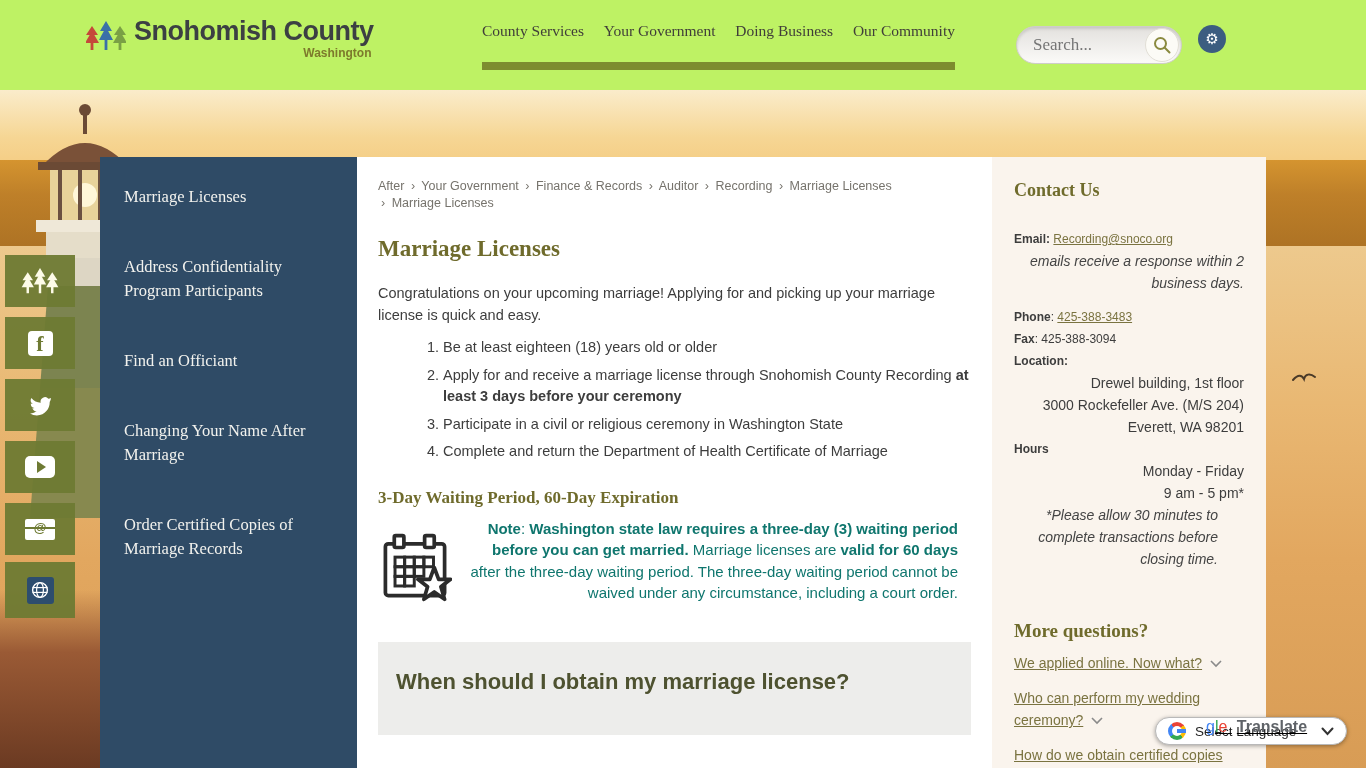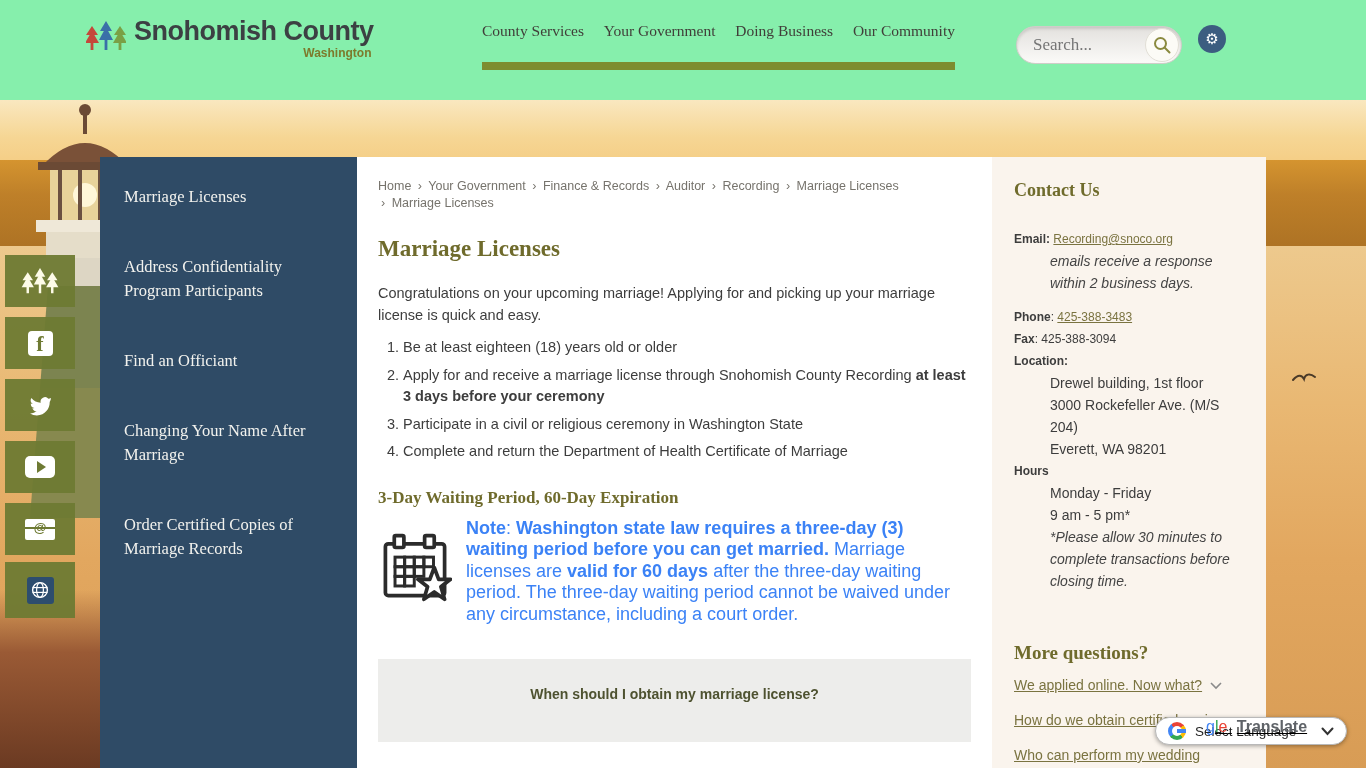"Snohomish County" .header { background: #86efac -> #bef264; height: 100px -> 90px }
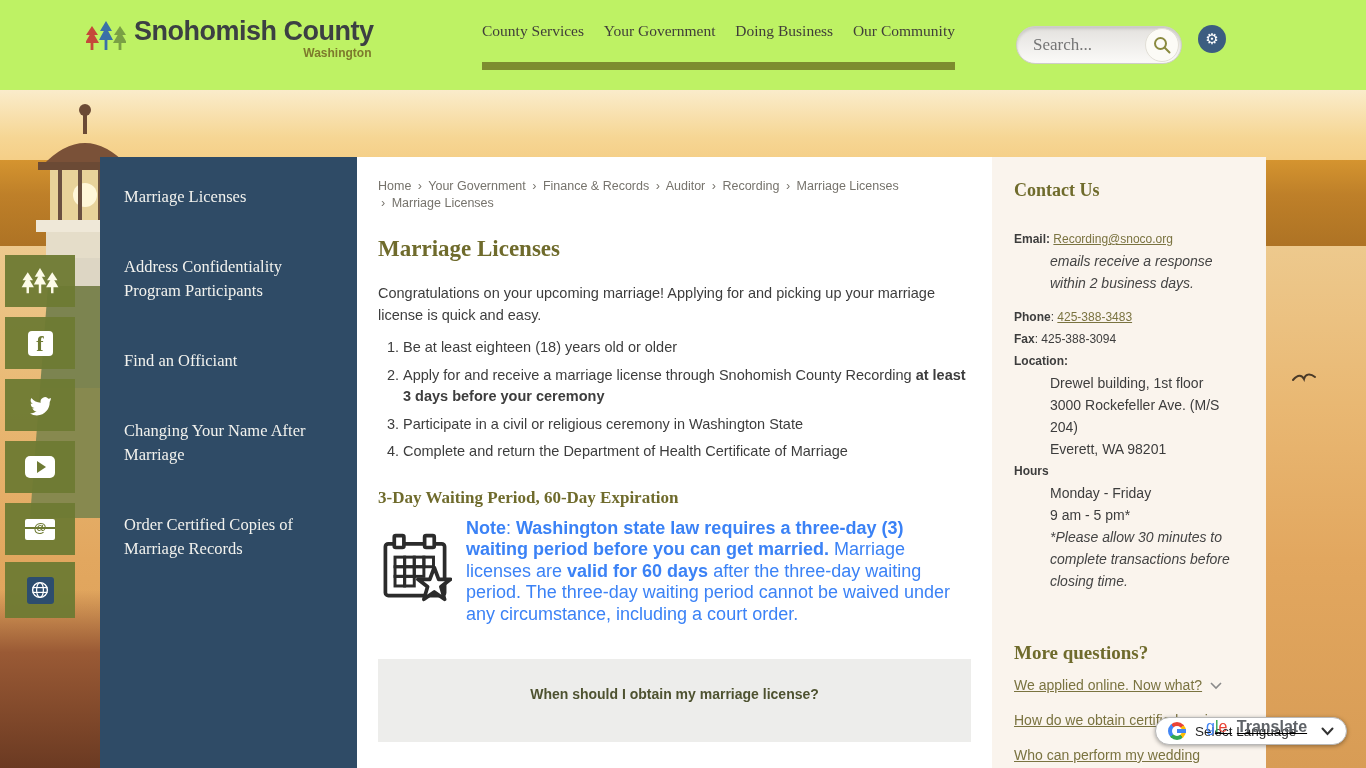"Home" span.crumb { text: Home -> After }
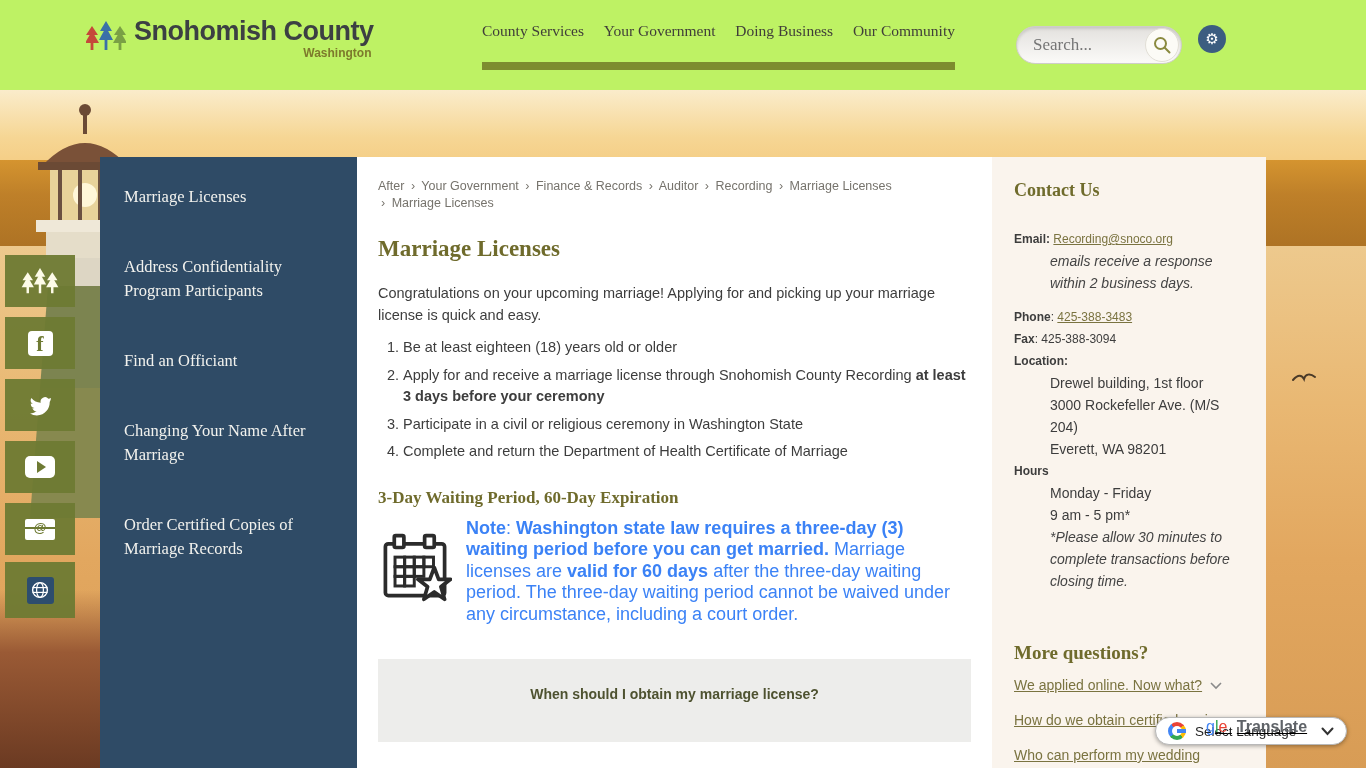"emails receive a response within" .c-indent { margin-left: 36px -> 4px; text-align: none -> right }
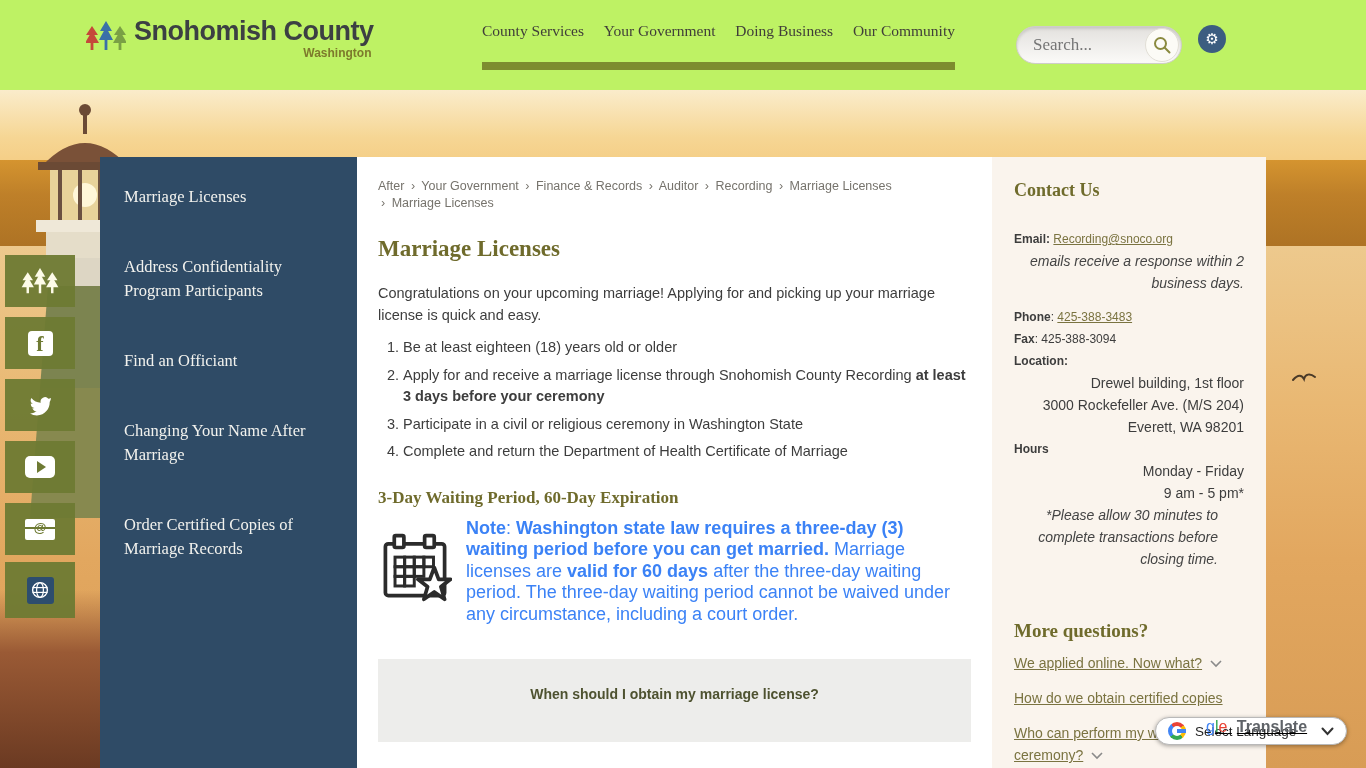"Be at least eighteen (18)" .req-list li { margin-left: none -> 40px }
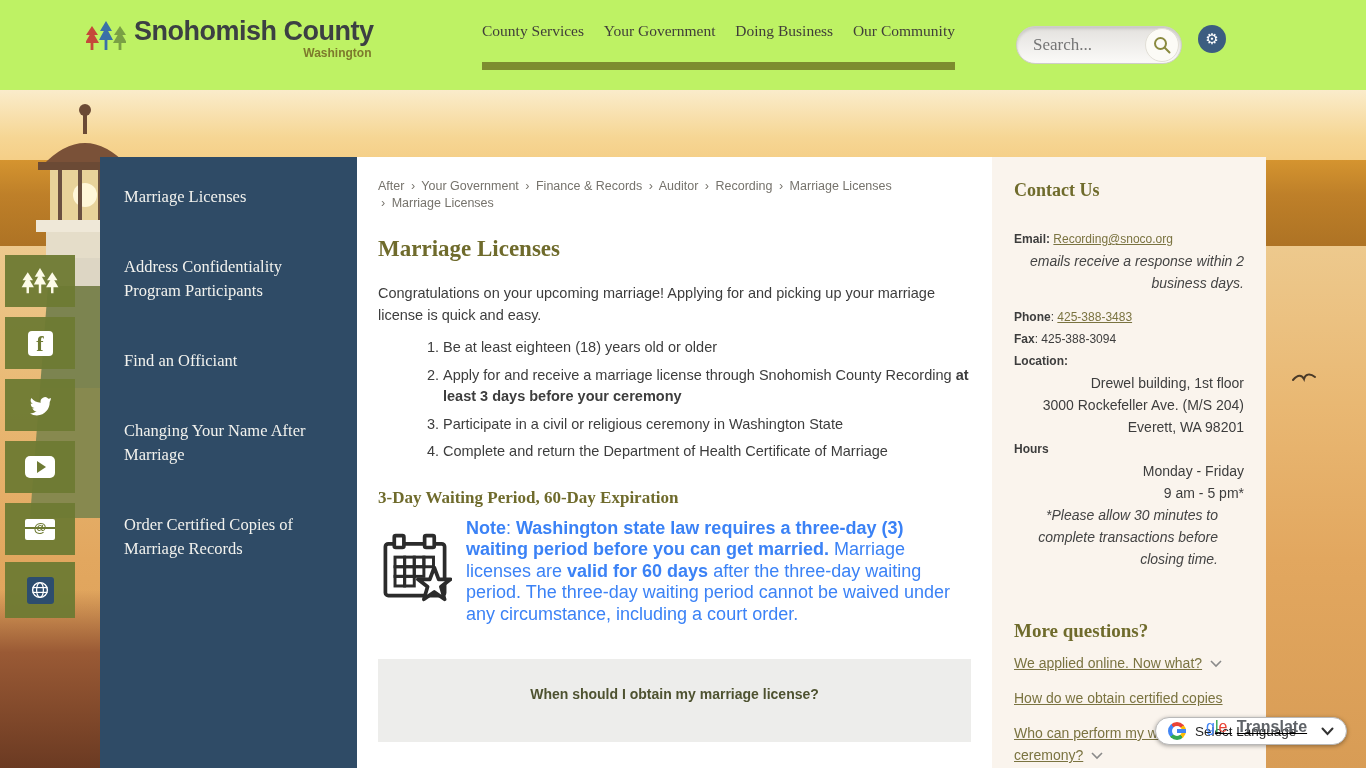"Note: Washington state law requires" .note-text { color: #3b82f6 -> #0f766e; font-size: 18px -> 15px; text-align: none -> right }
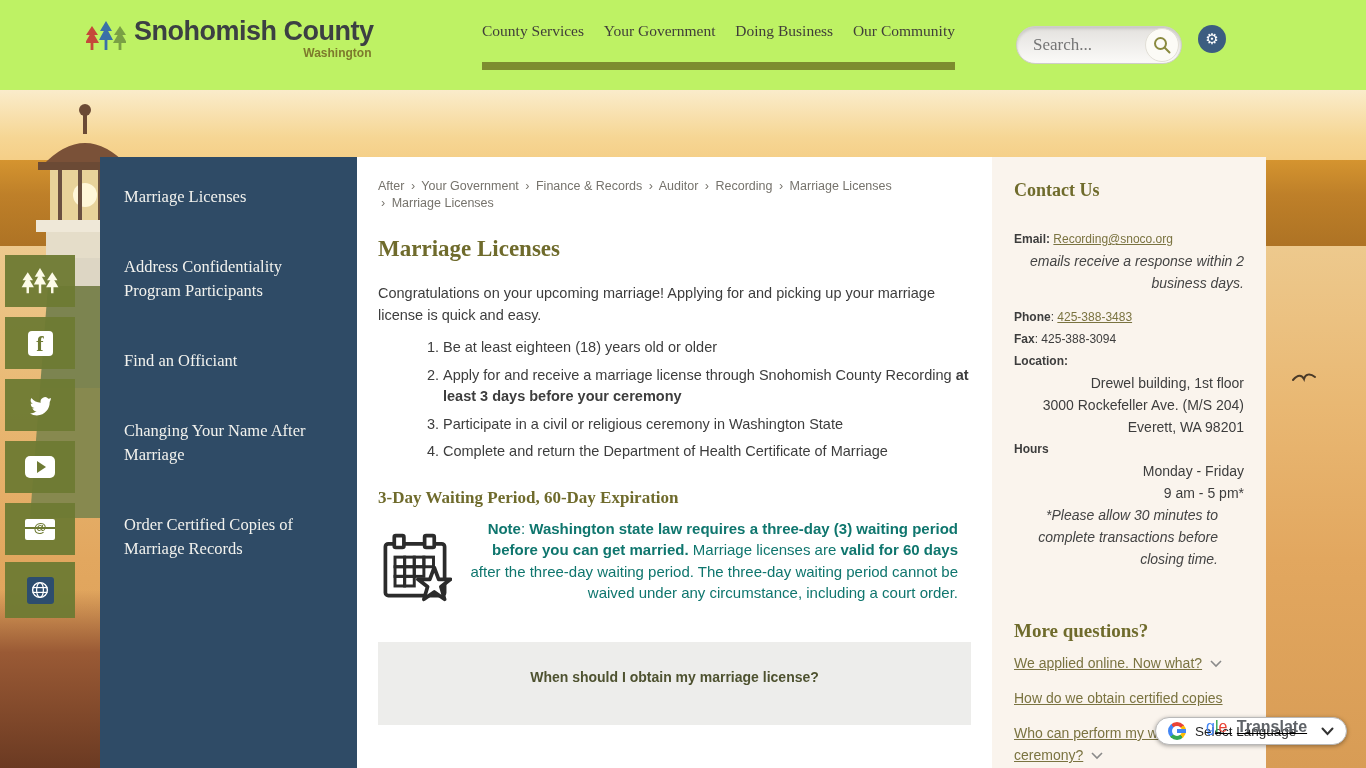"When should I obtain my" .faq-heading { font-size: 14px -> 22px; text-align: center -> none }
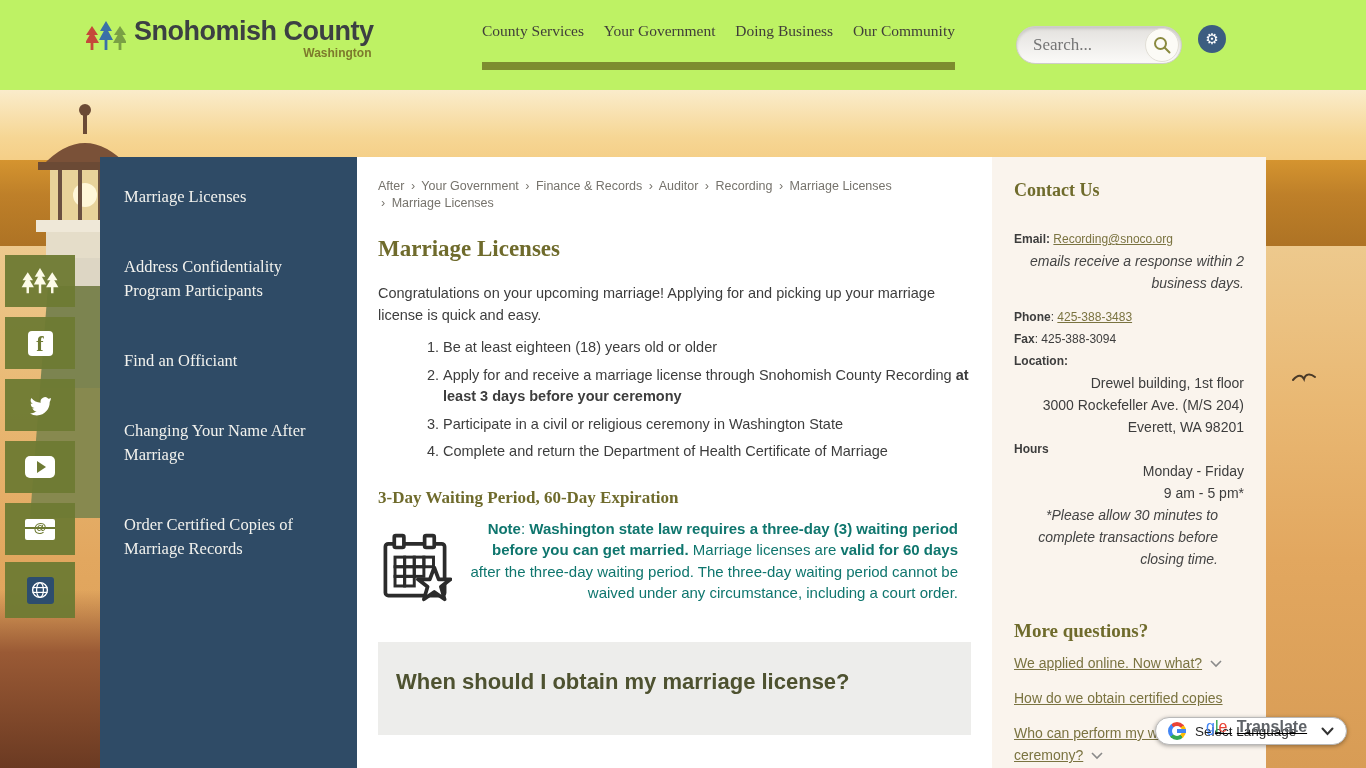"How do we obtain certified" div.q-link { order: before "Who can perform my wedding" -> after "Who can perform my wedding" }
